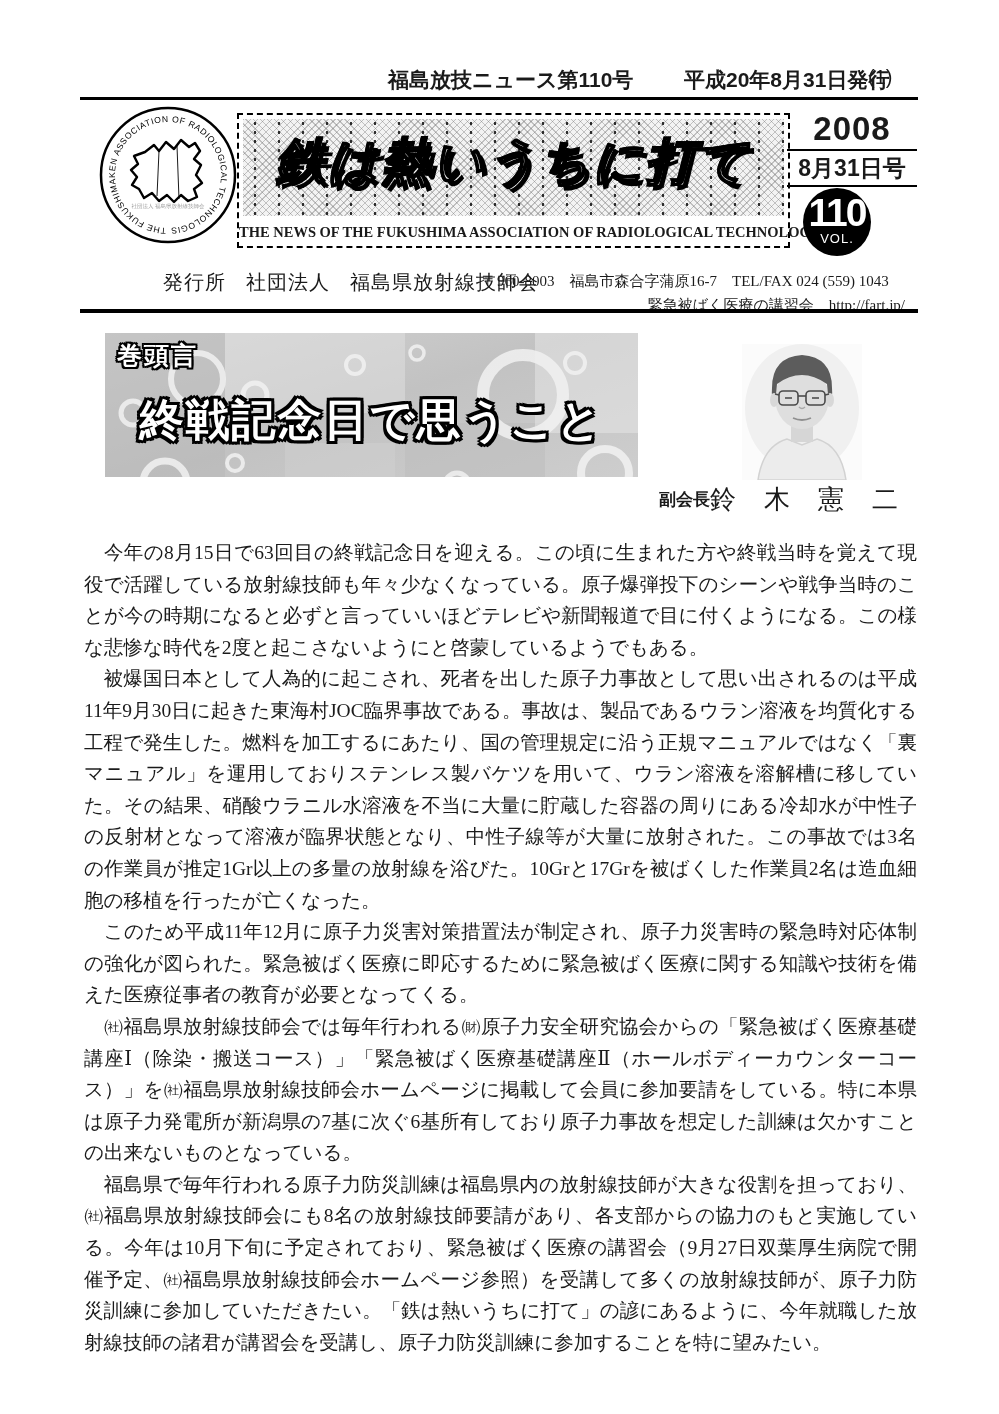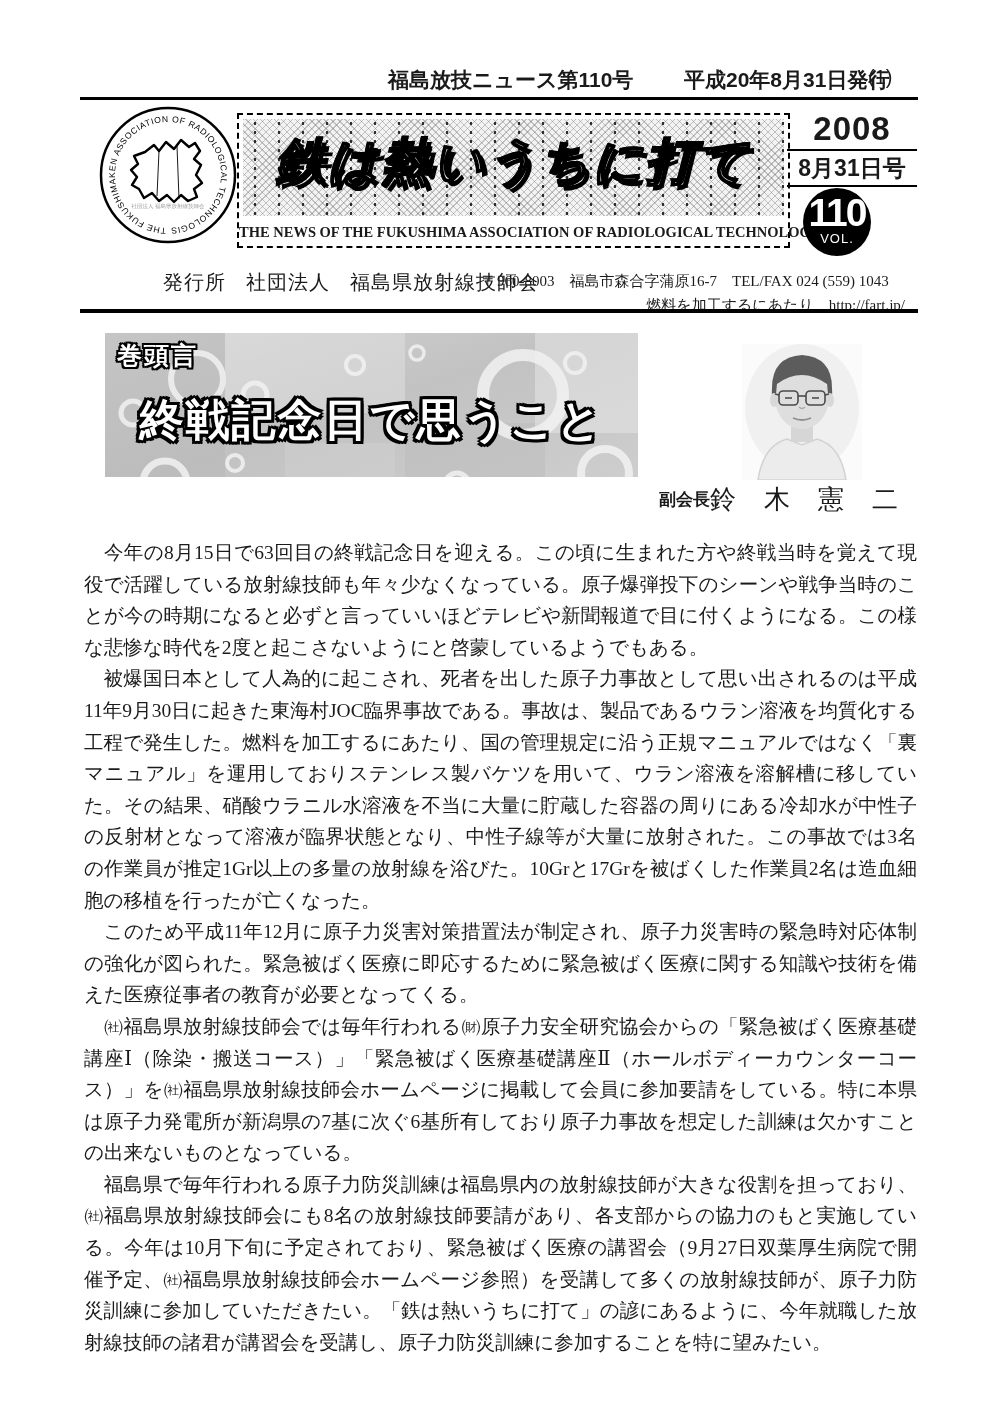"燃料を加工するにあたり http://fart.jp/" div.pub-homepage { text: 燃料を加工するにあたり -> 緊急被ばく医療の講習会 }
